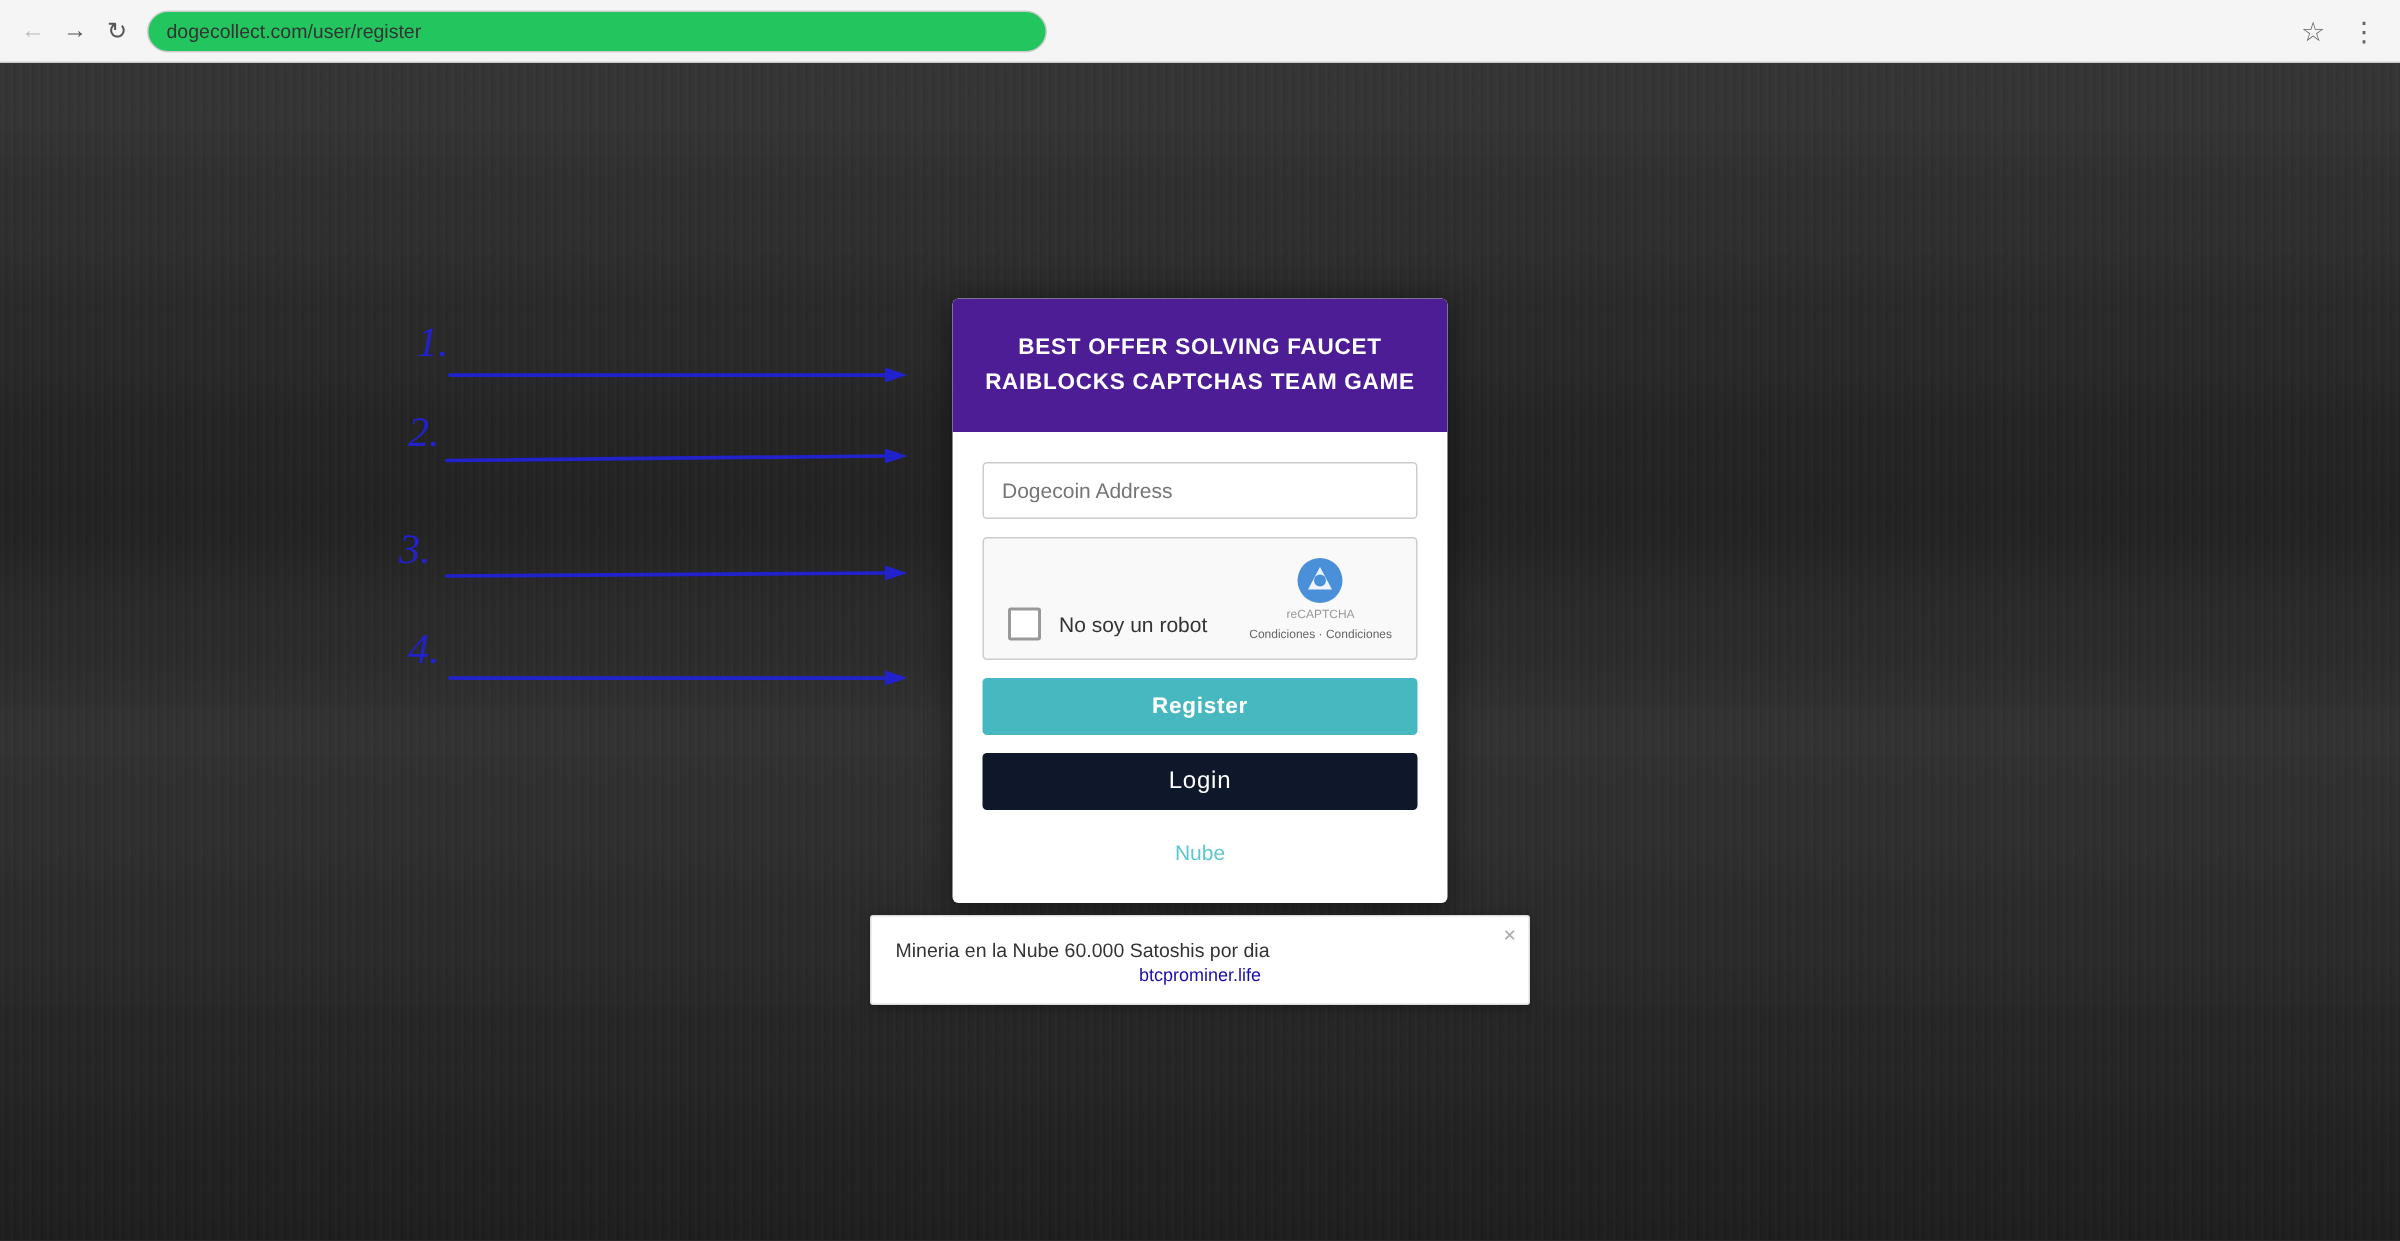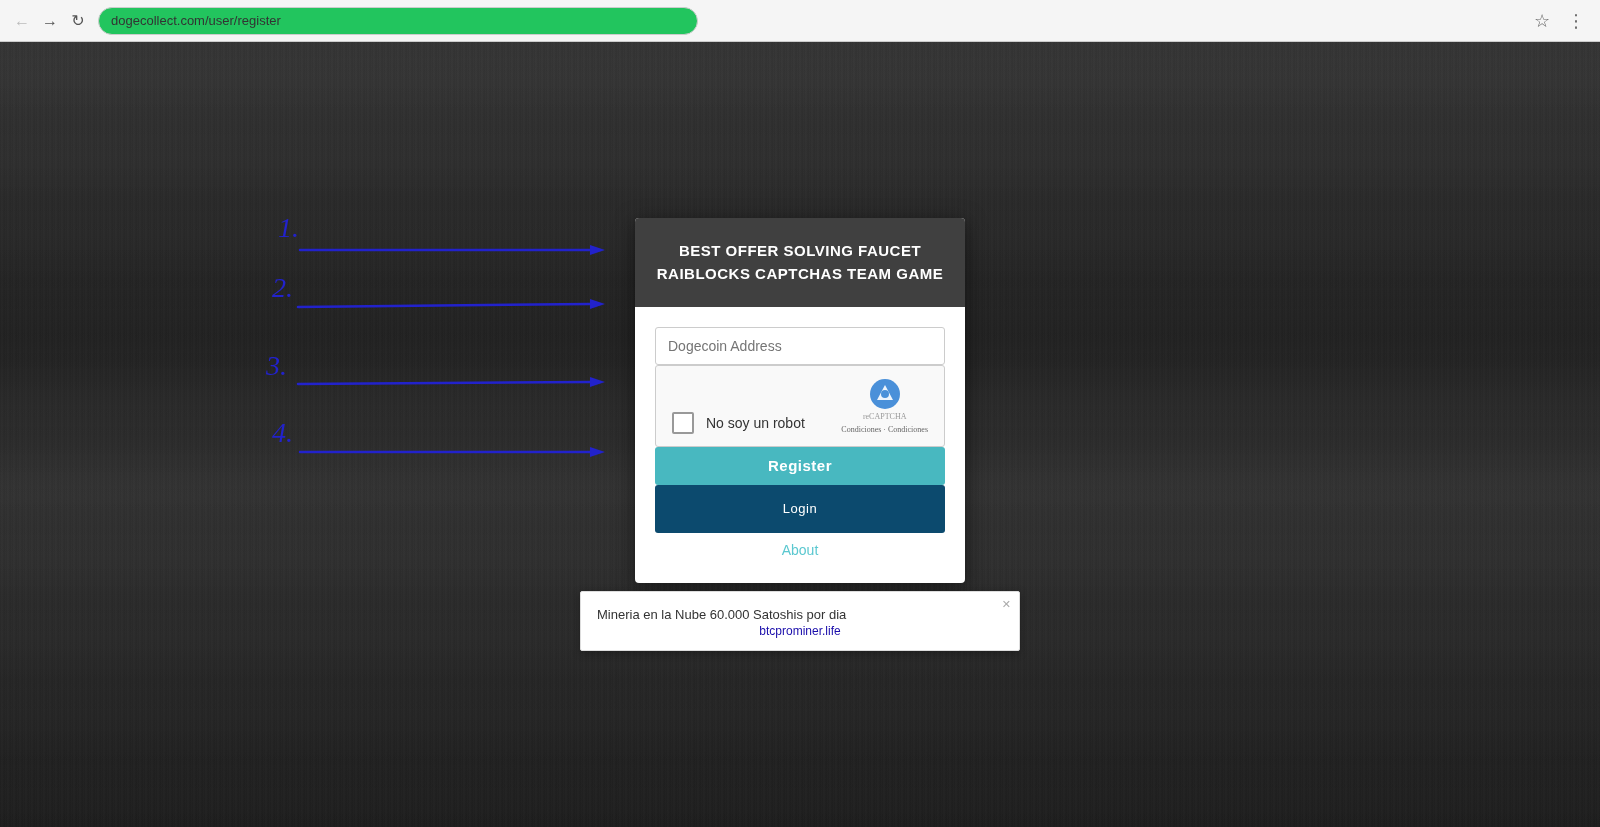"BEST OFFER SOLVING FAUCET" .card-header { background: #404040 -> #4c1d95 }
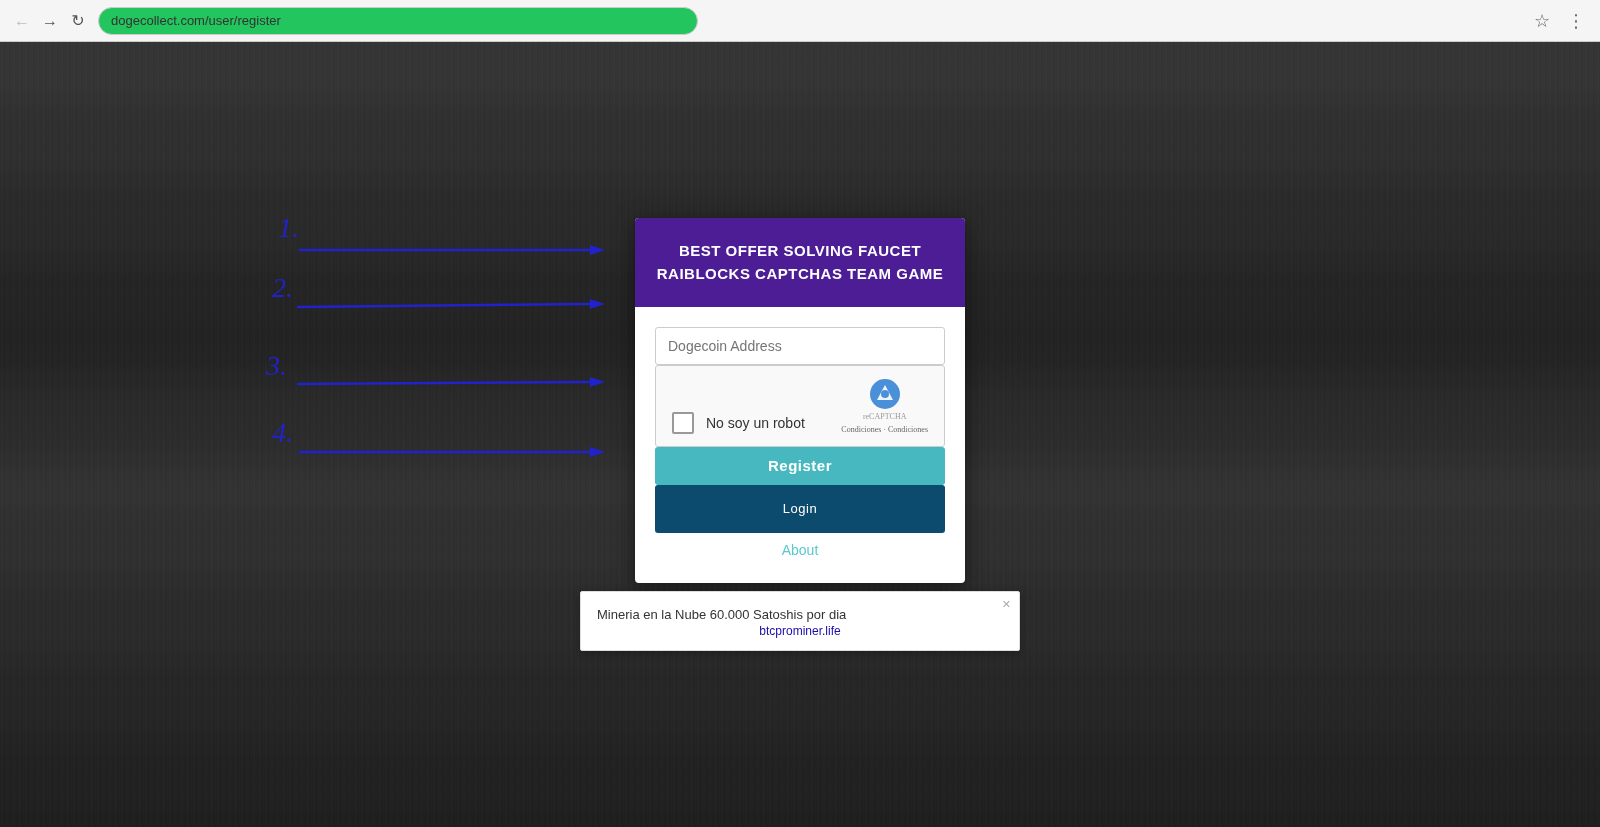"Dogecoin Address" .card-body { gap: 0 -> 12px }
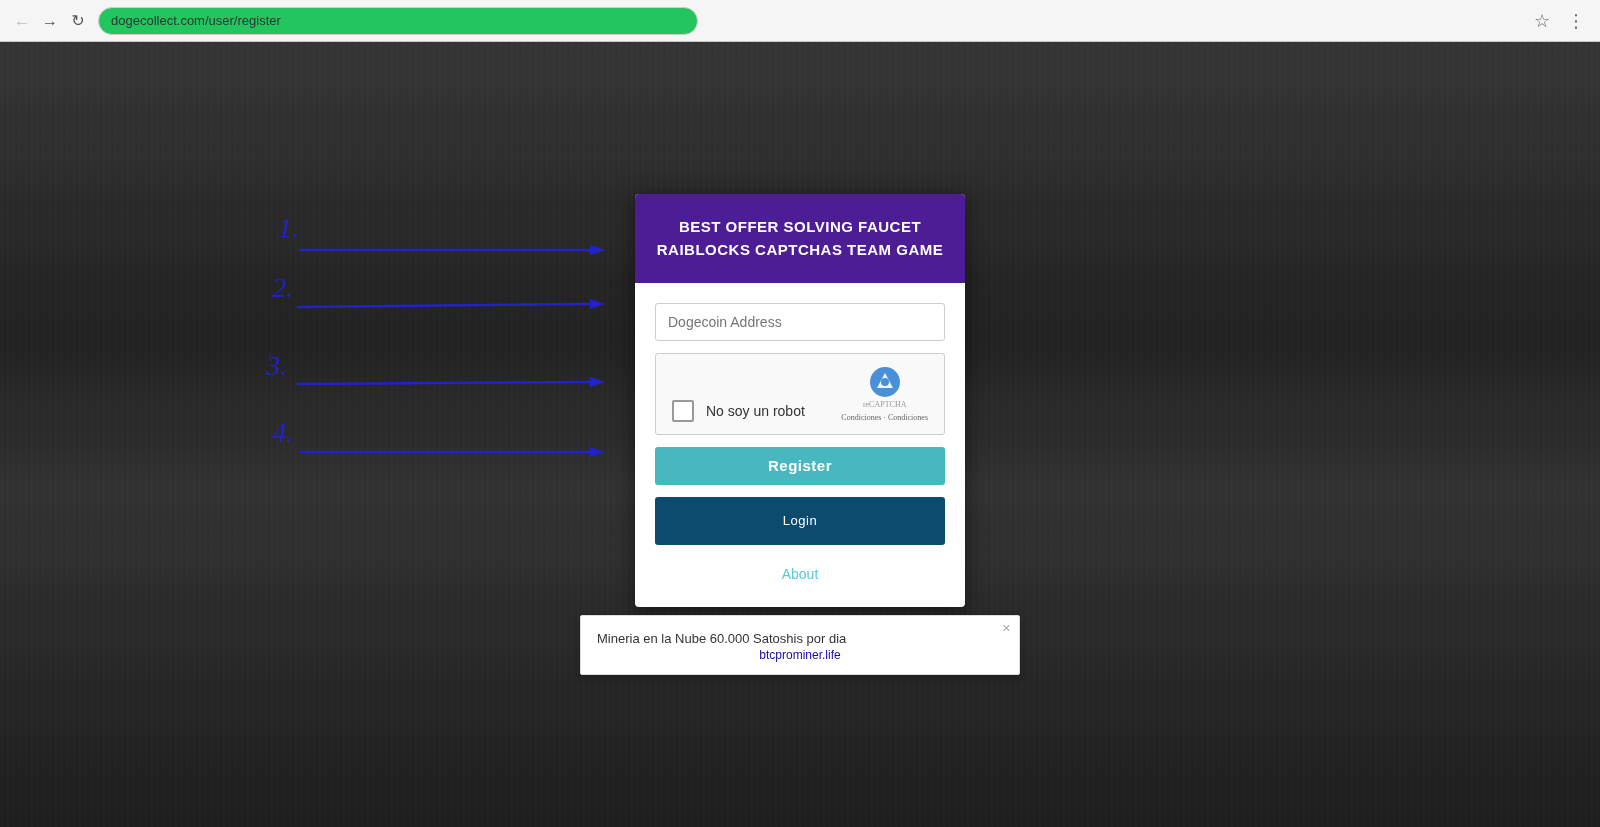"reCAPTCHA" .captcha-right { font-family: Liberation Serif, serif -> none }
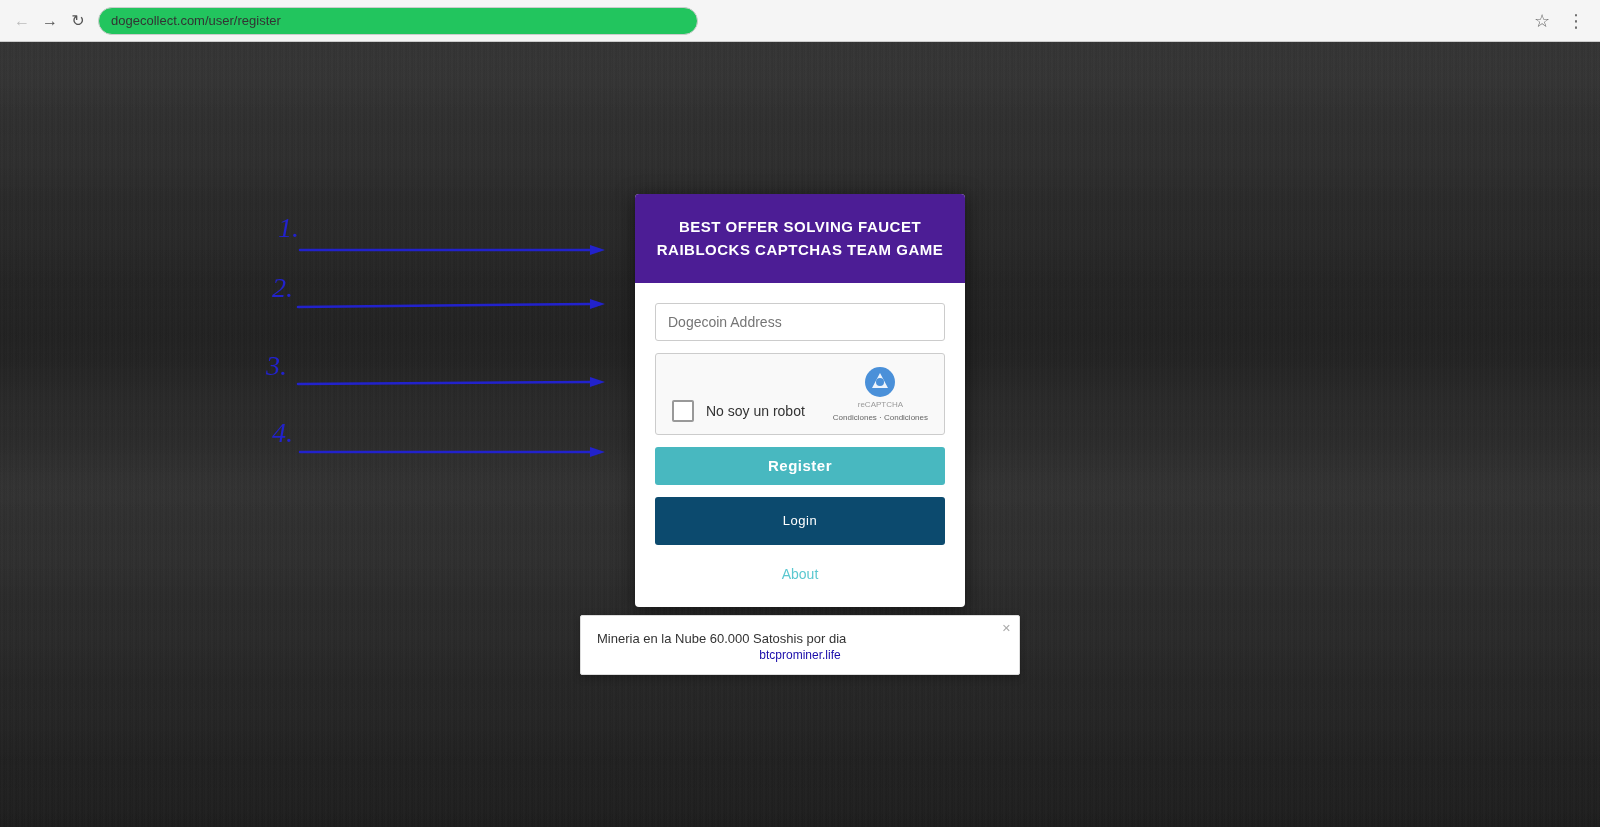"Login" .btn-login { background: #0c4a6e -> #0f172a; font-size: 13px -> 16px; height: 48px -> 38px }
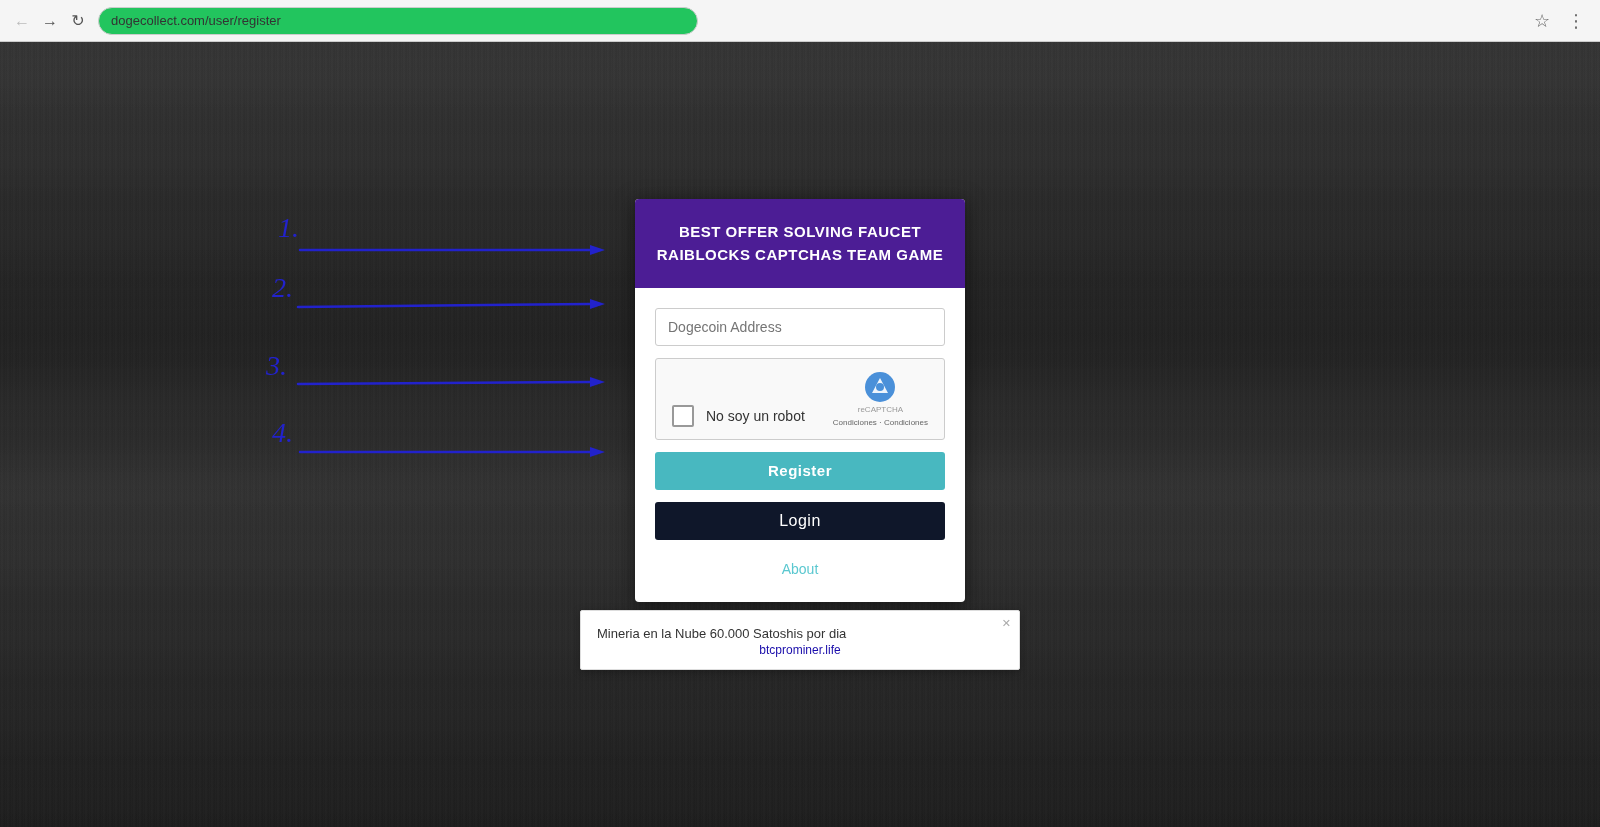"About" a { text: About -> Nube }
